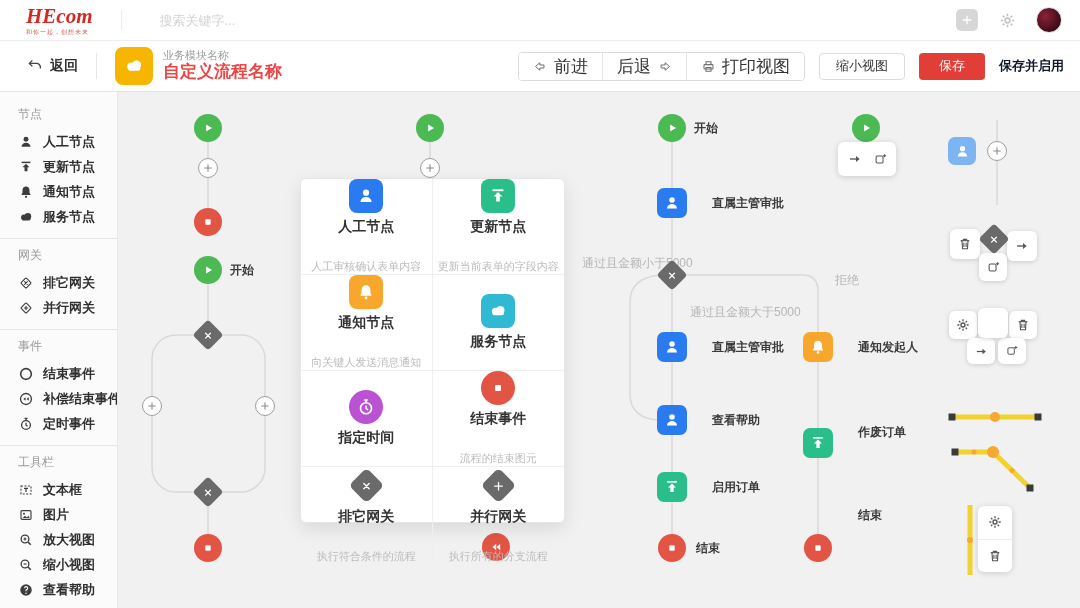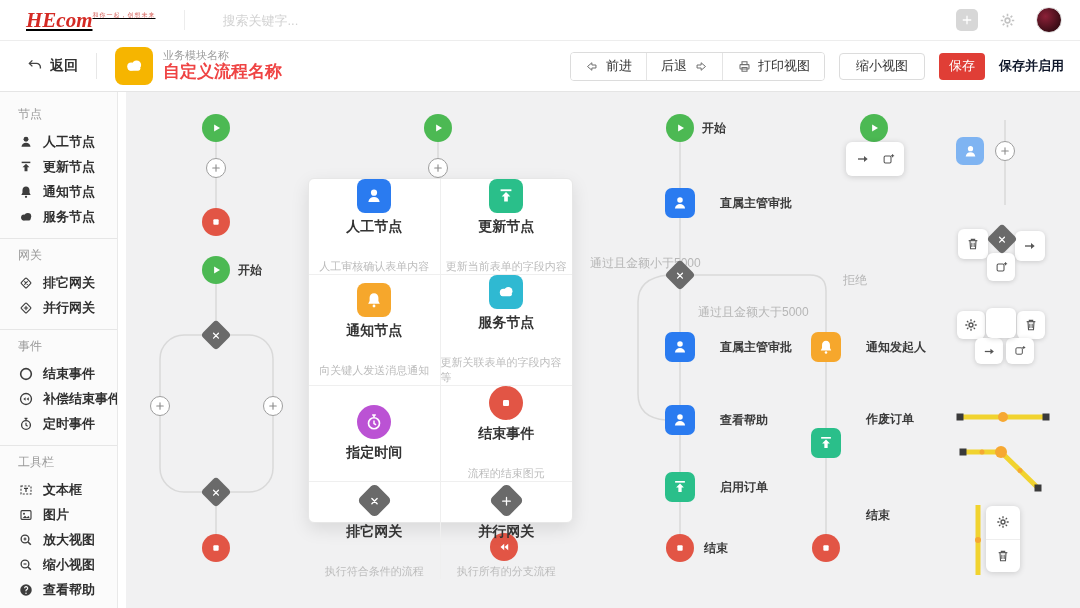"HEcom" .logo { flex-direction: row -> column; text-decoration: underline -> none }
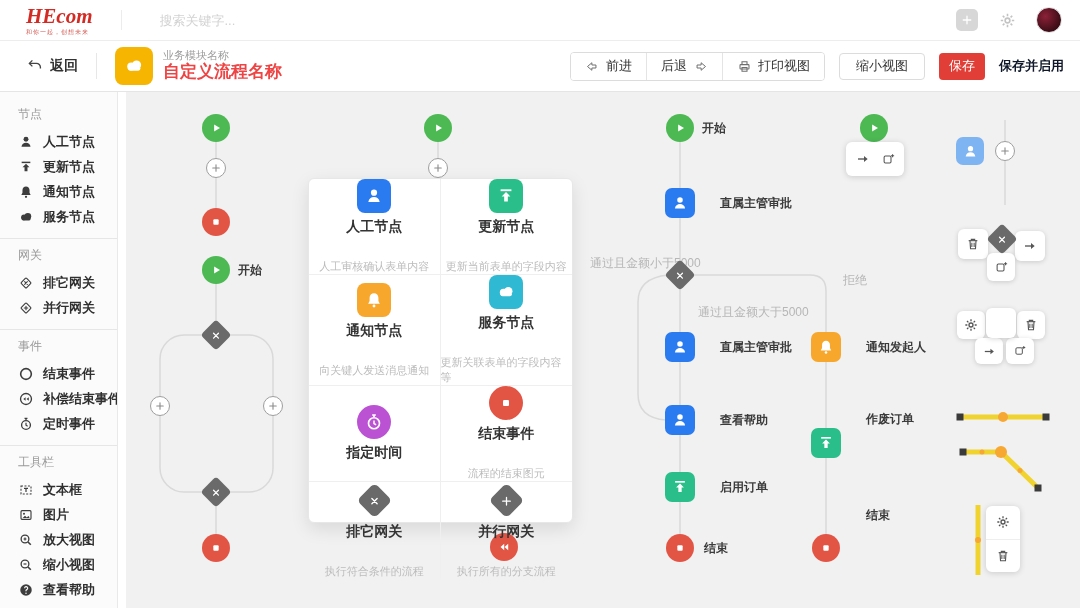"前进" .seg .seg-btn { font-size: 13px -> 17px }
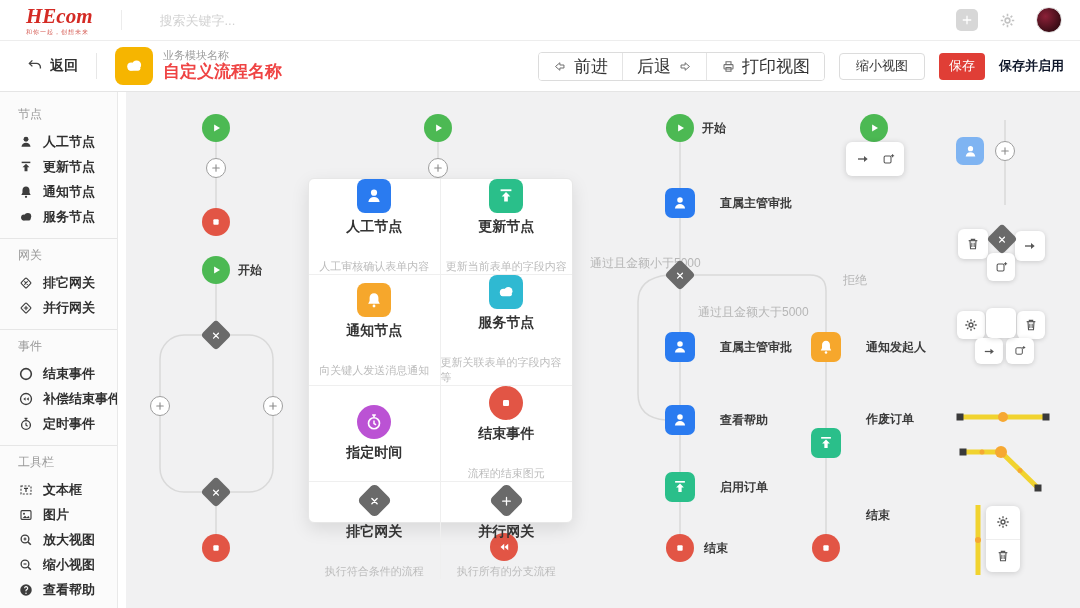"保存" .btn-red { padding: 0 10px -> 0 20px }
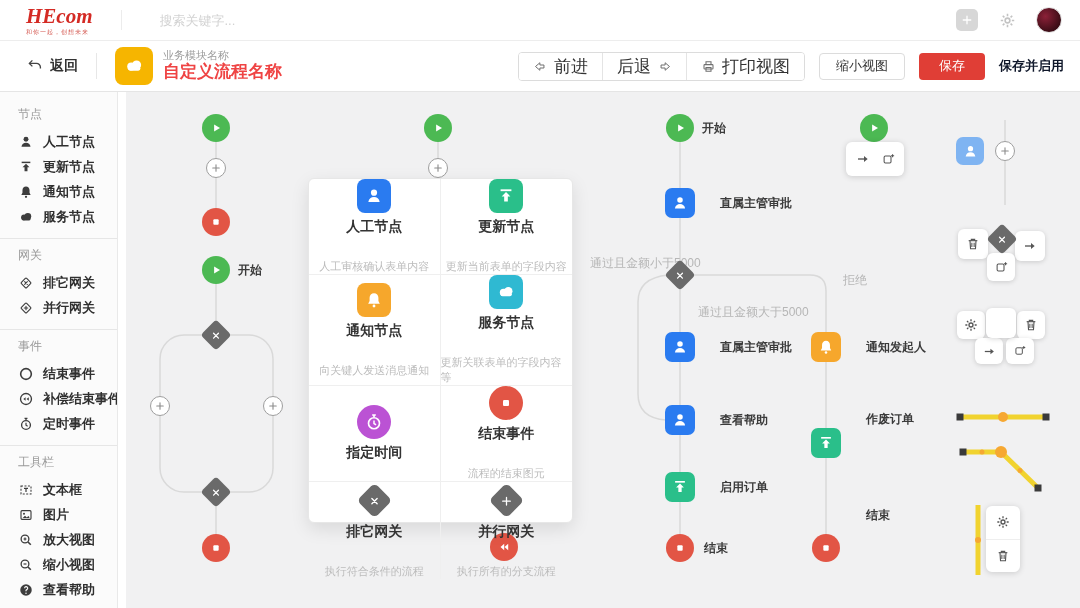"节点" .workspace { gap: 8px -> none }
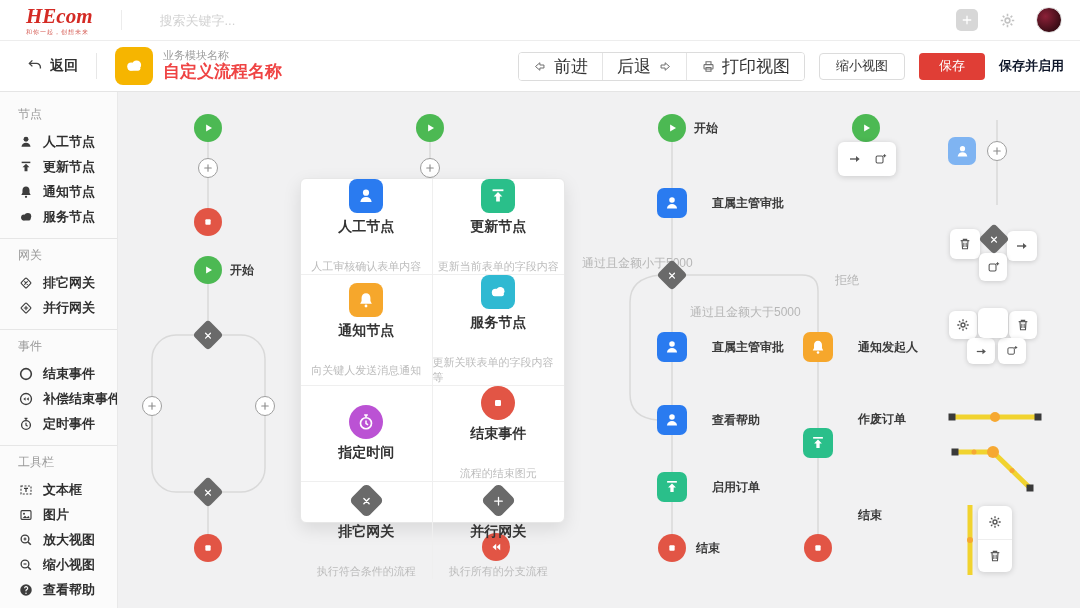"更新关联表单的字段内容等" div.pal-desc { html: <div>更新关联表单的字段内容等</div> -> none }
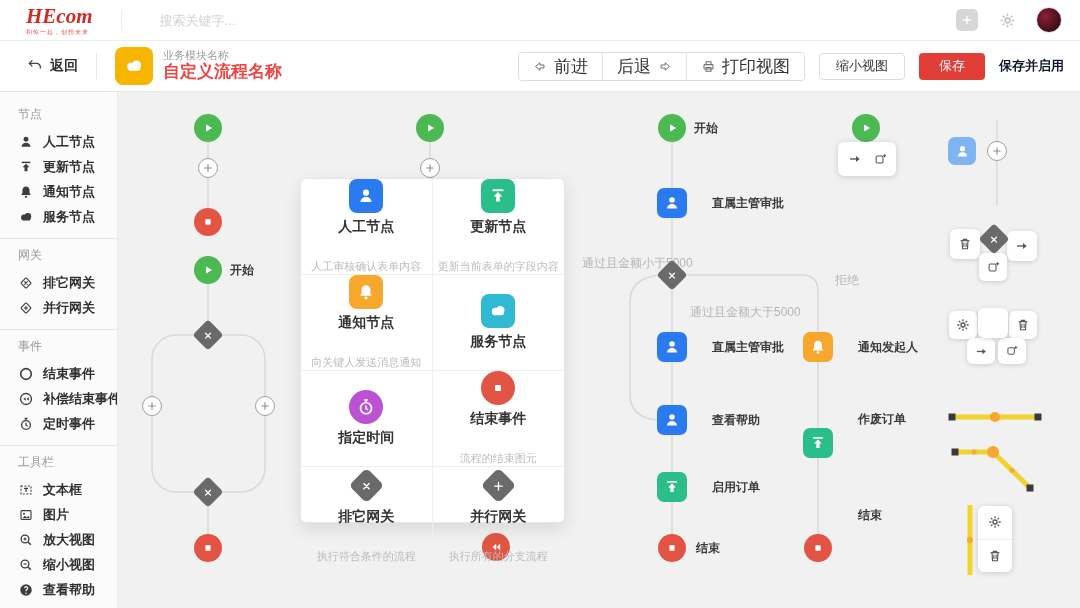"作废订单" div.clabel { top: 327px -> 340px }
